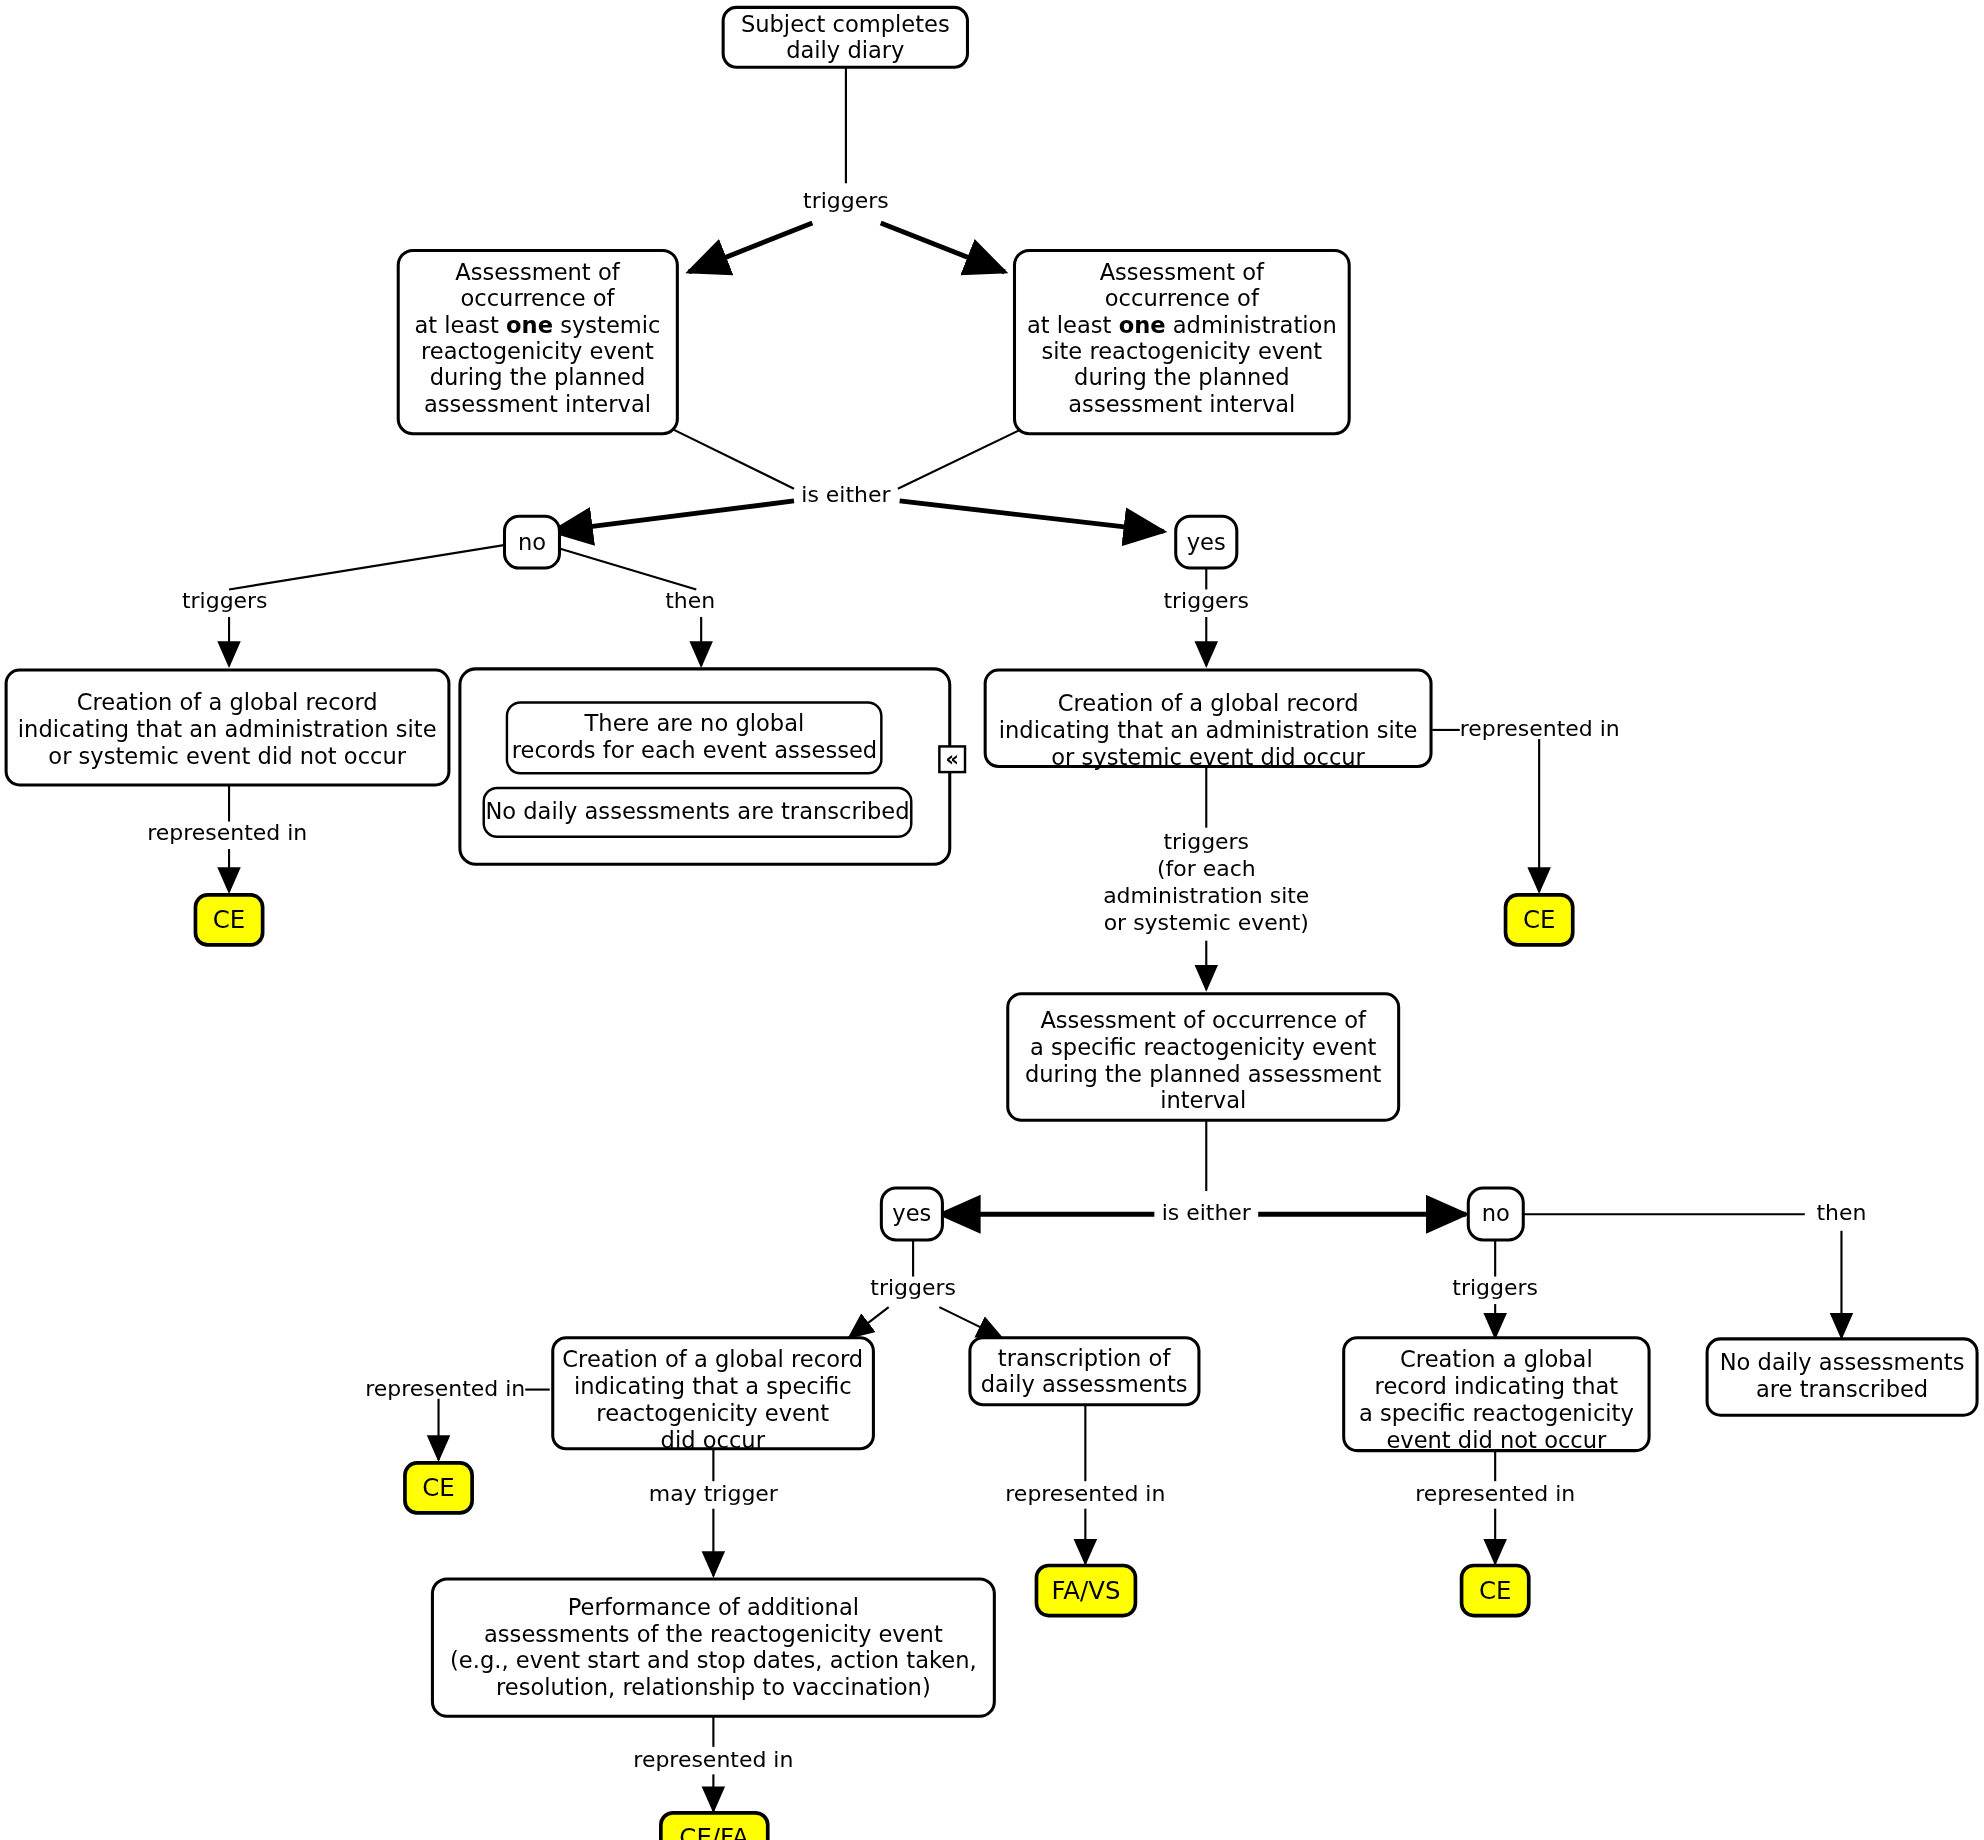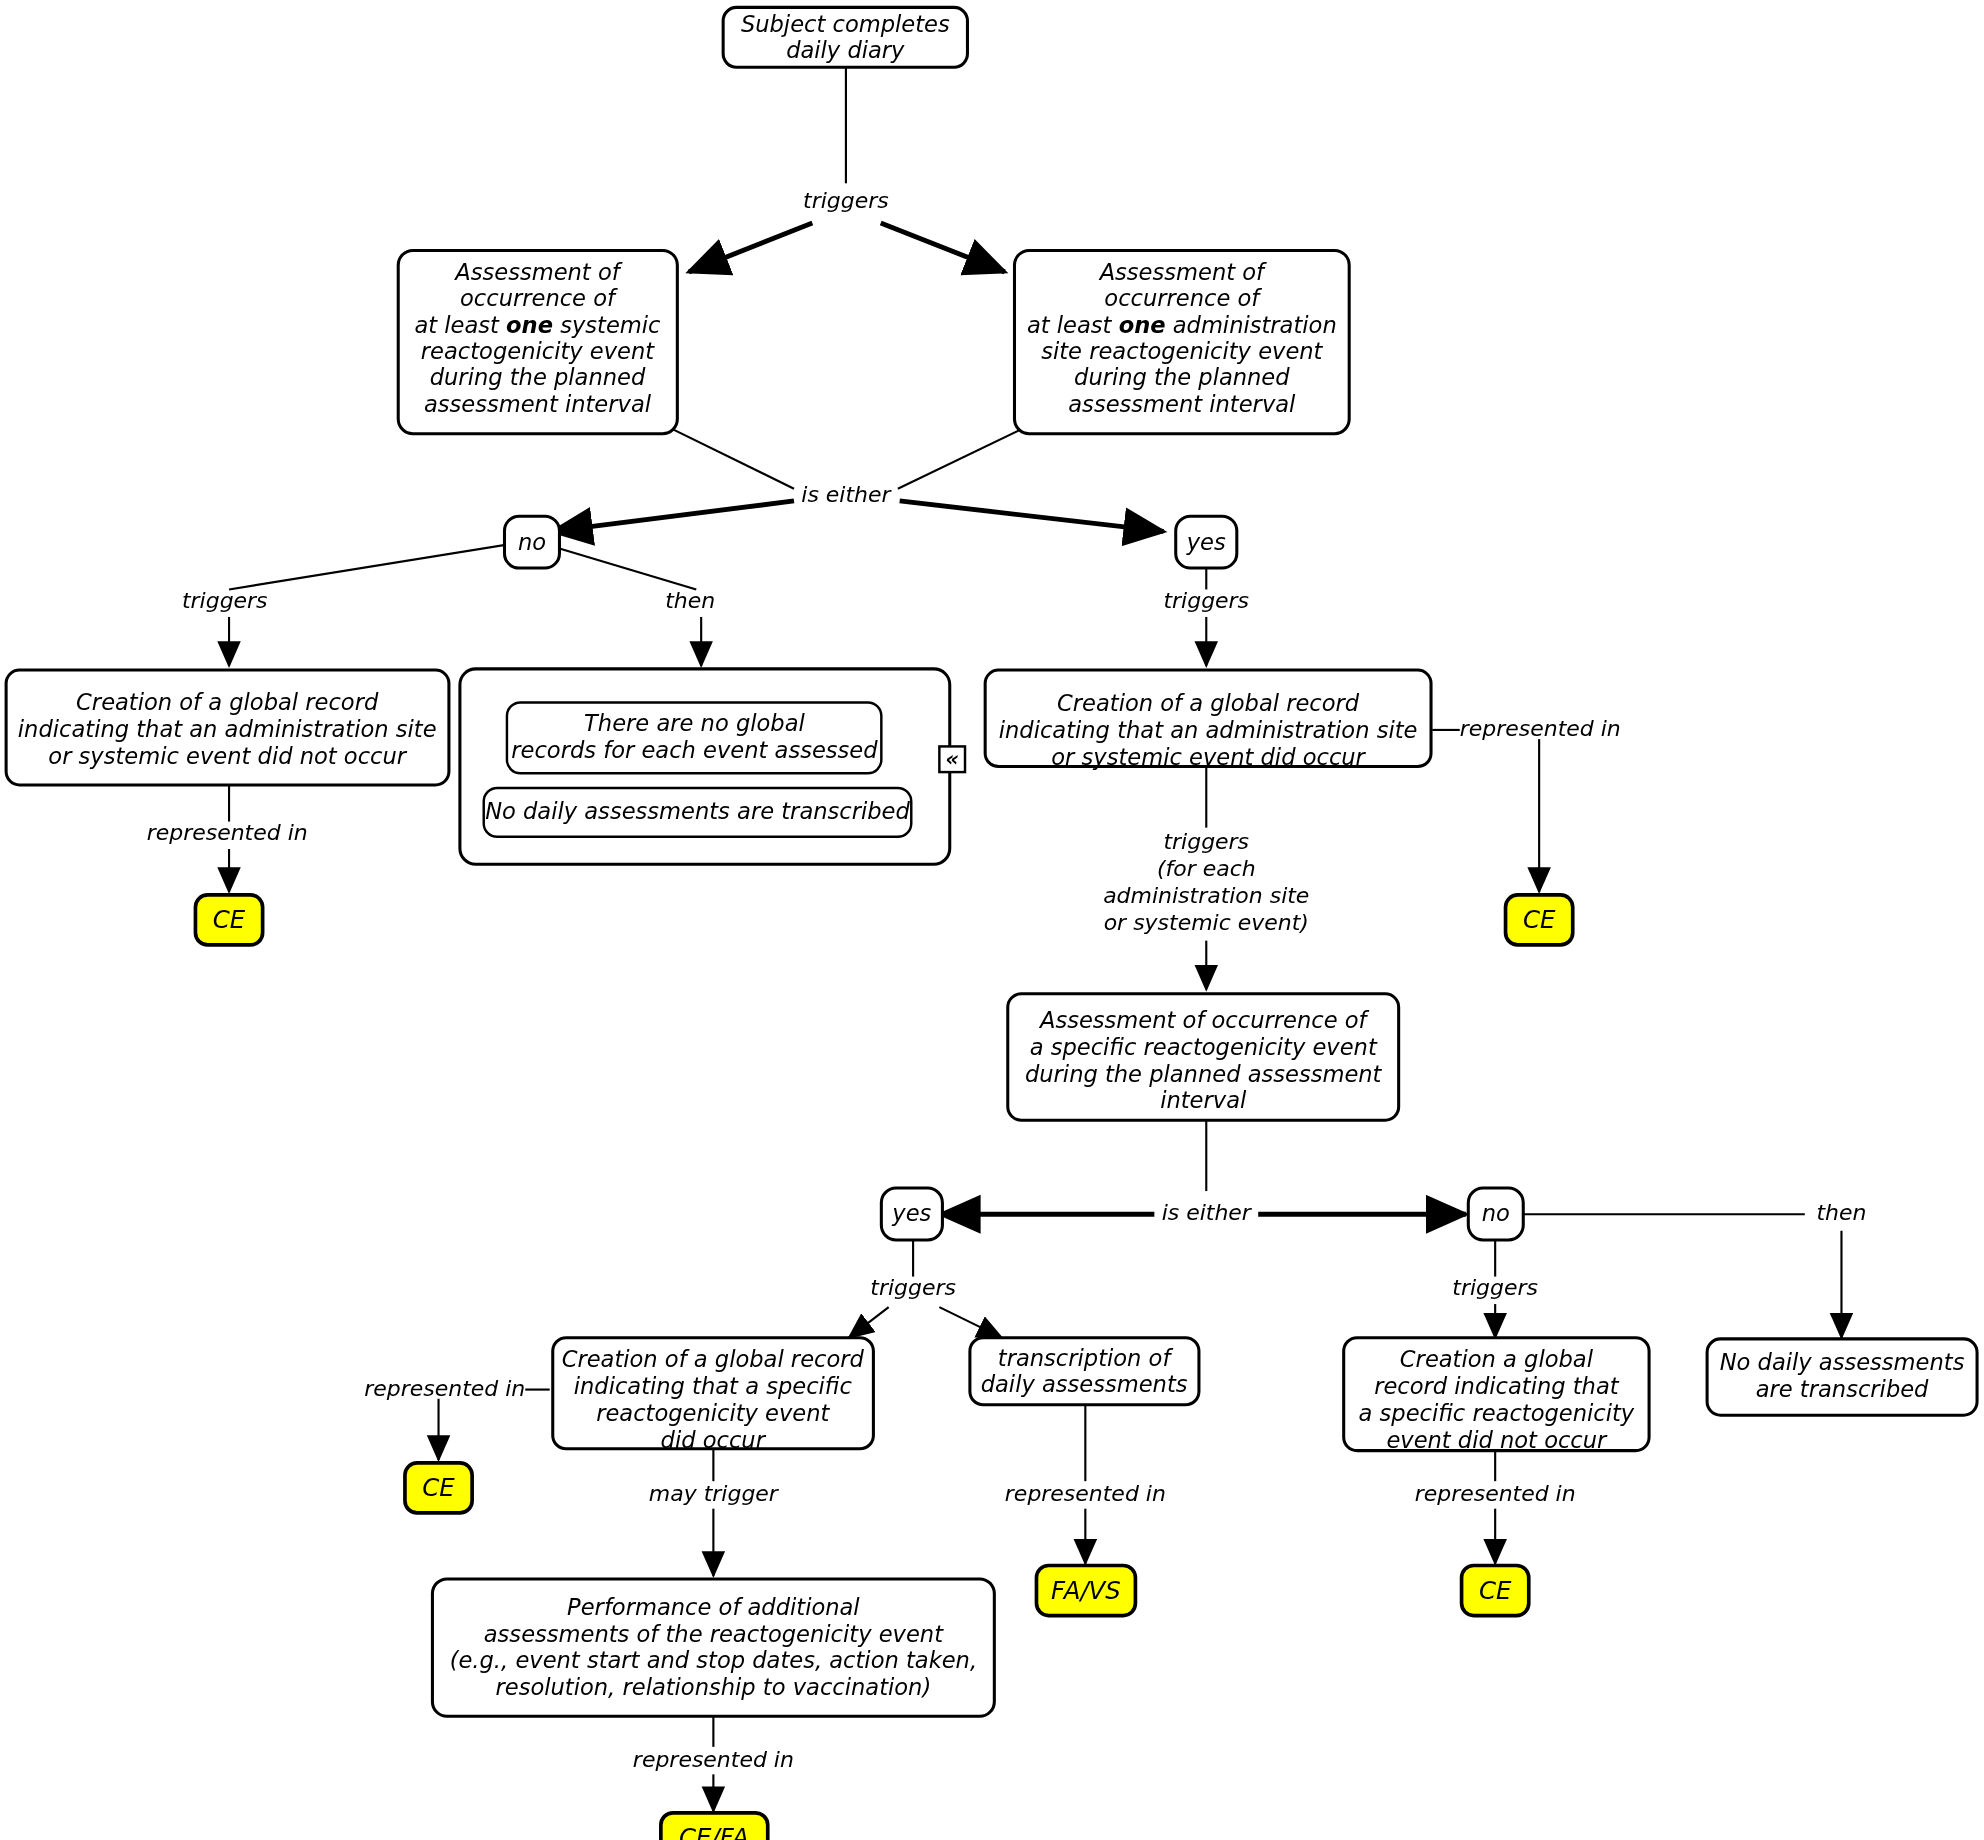"Subject completes" #diagram-root { font-style: italic -> none }
